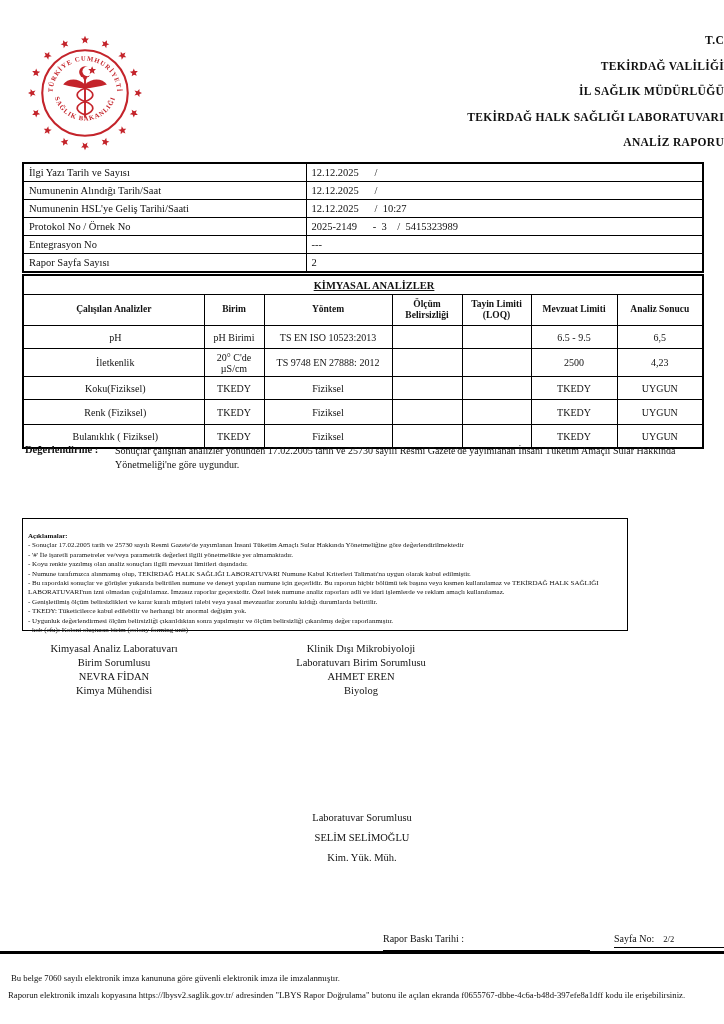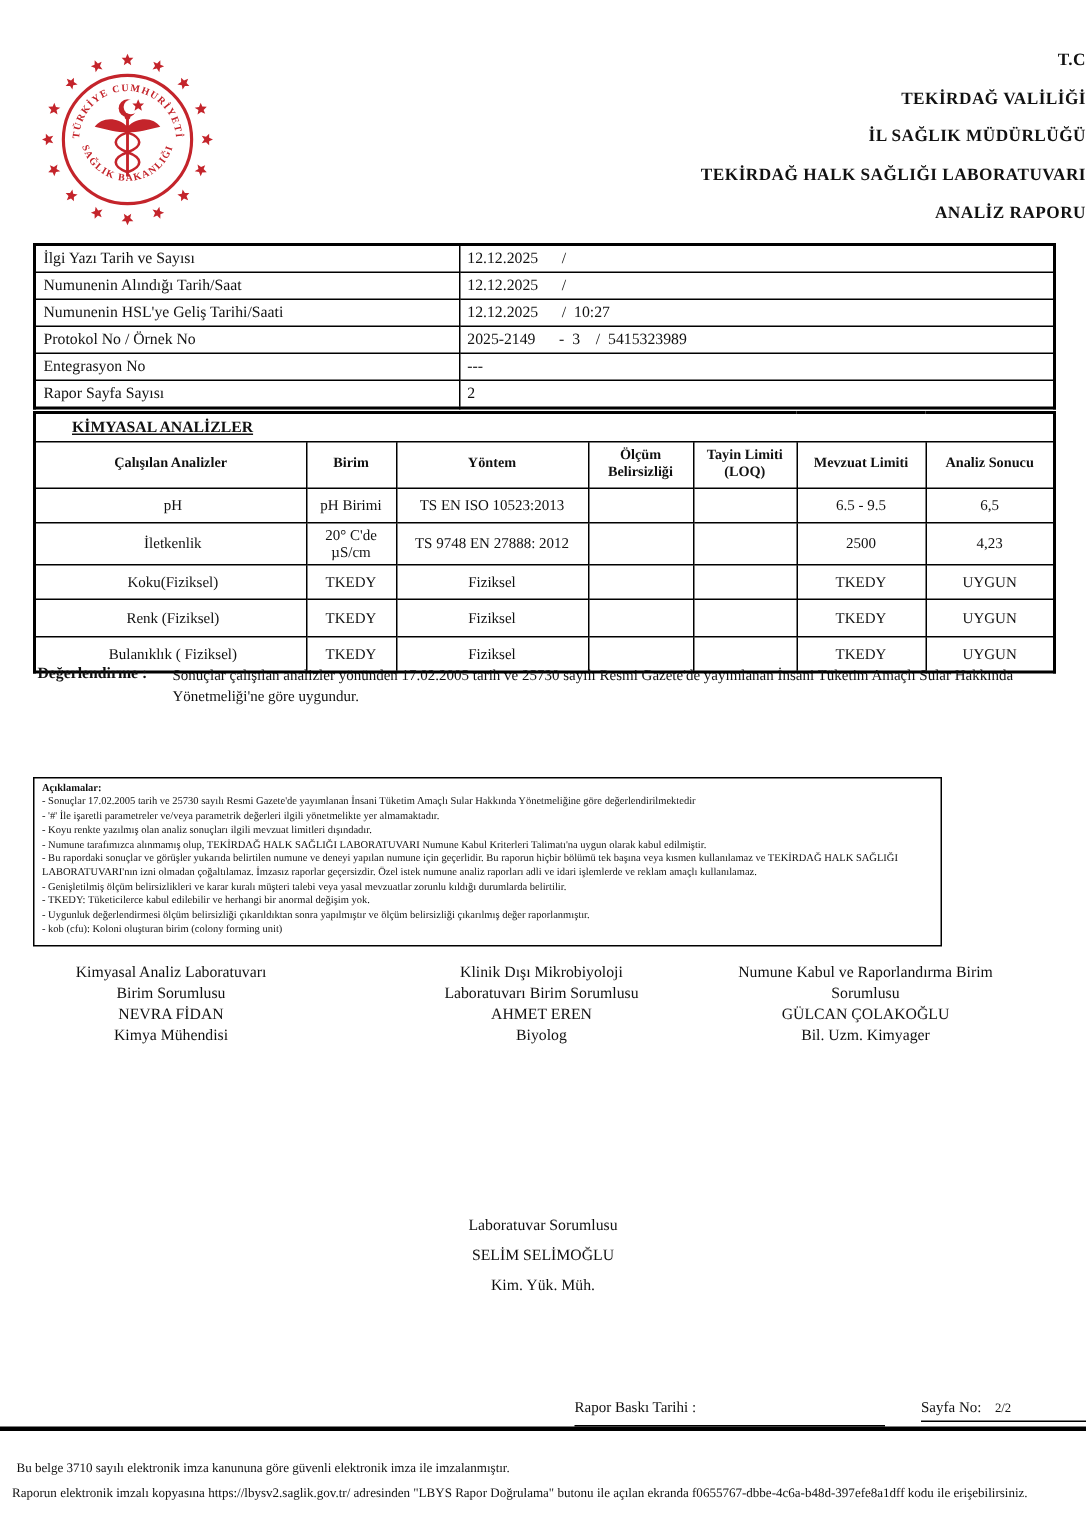"KİMYASAL ANALİZLER" .analysis .sect td { text-align: left -> center }
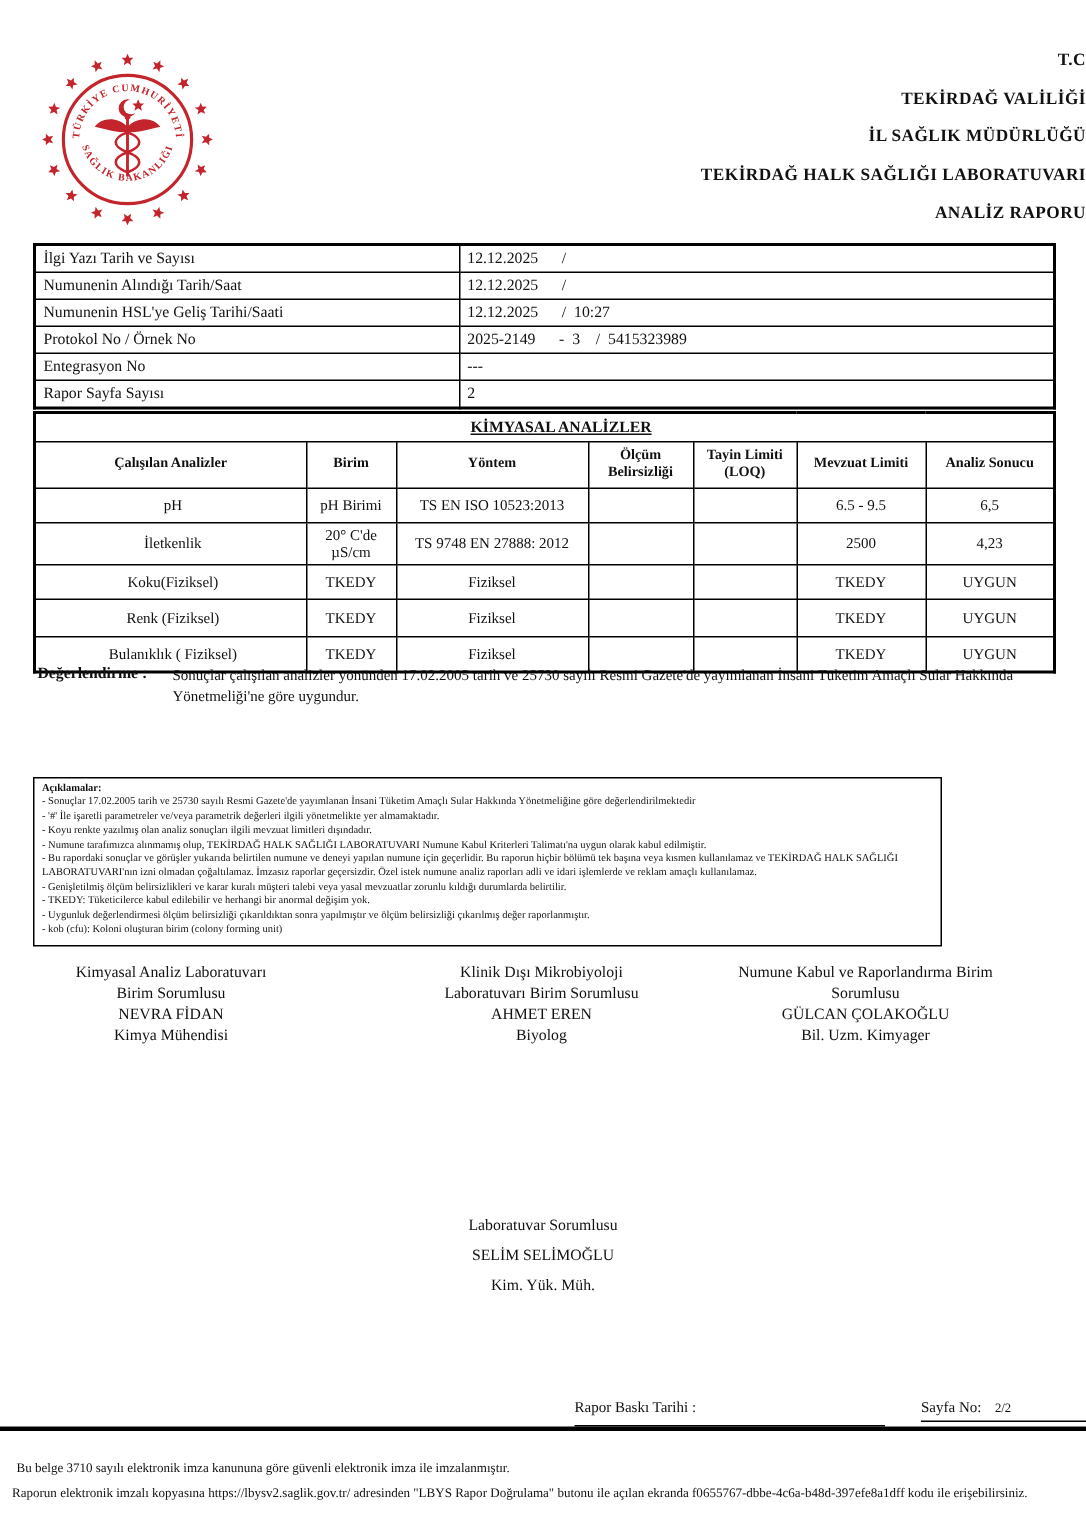"Açıklamalar:" .notes { padding: 2px 5px -> 13px 5px }
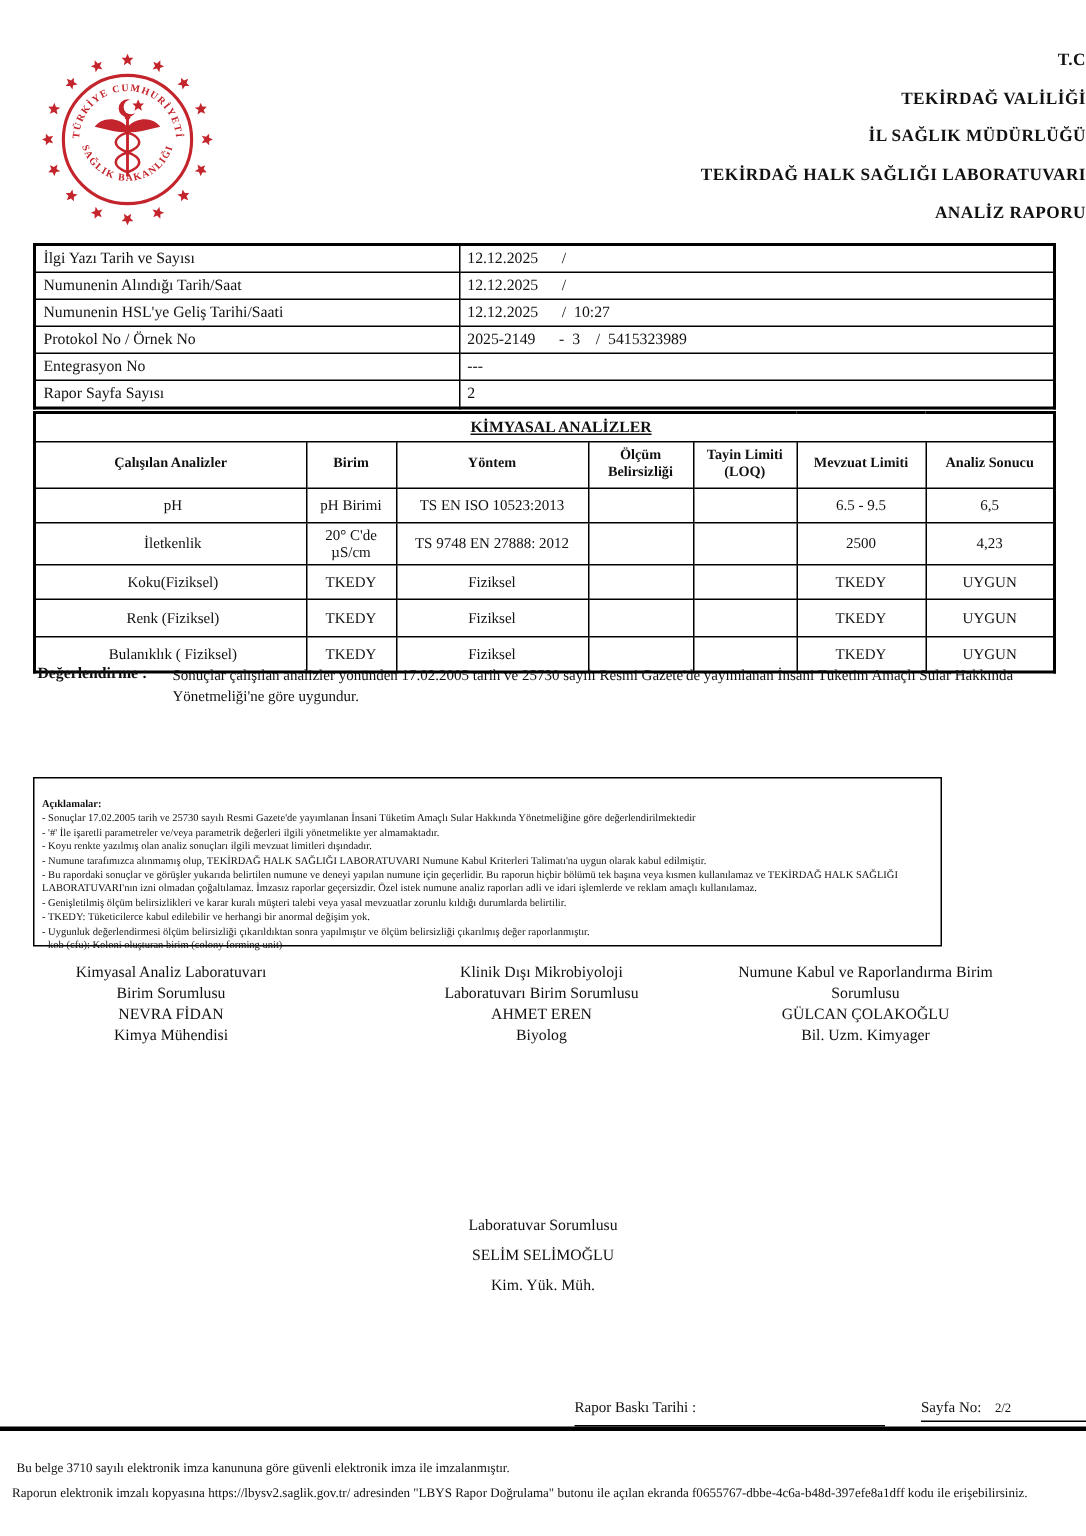"Numune Kabul ve Raporlandırma Birim" div.sig { html: <div> <div>Numune Kabul ve Raporlandırma Birim Sorumlusu</div> <div>GÜLCAN ÇOLAKOĞLU</div> <div>Bil. Uzm. Kimyager</div> </div> -> none }
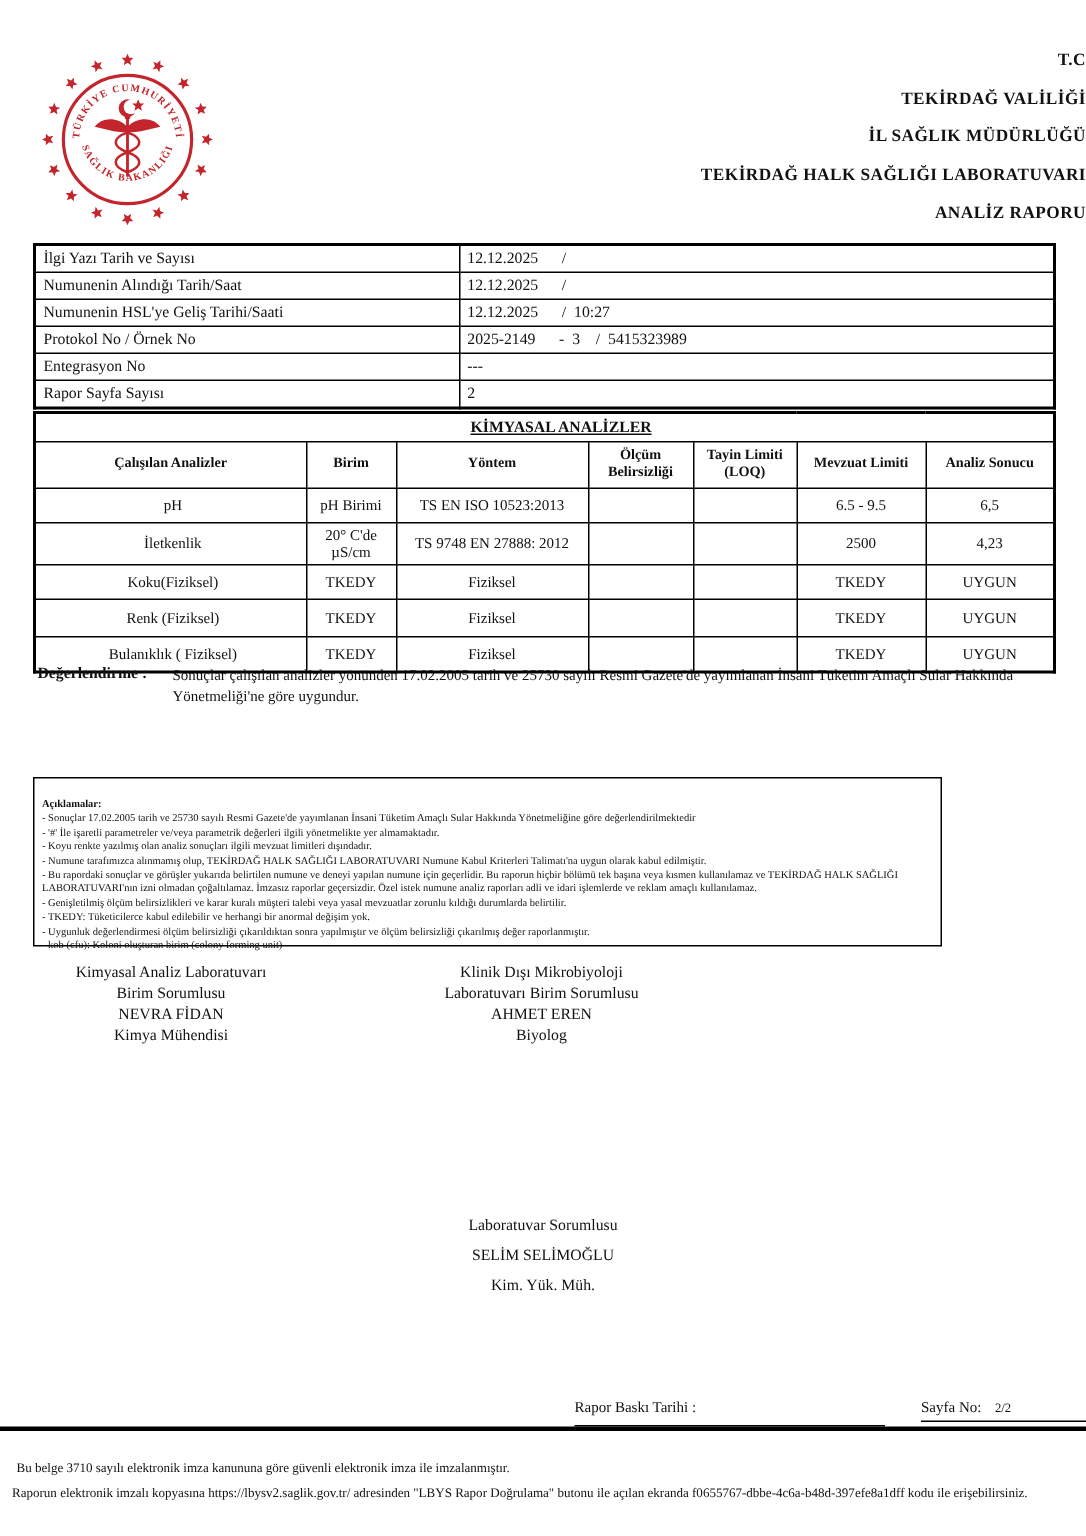"Bu belge 3710 sayılı elektronik" div.l1 { text: 3710 -> 7060 }
